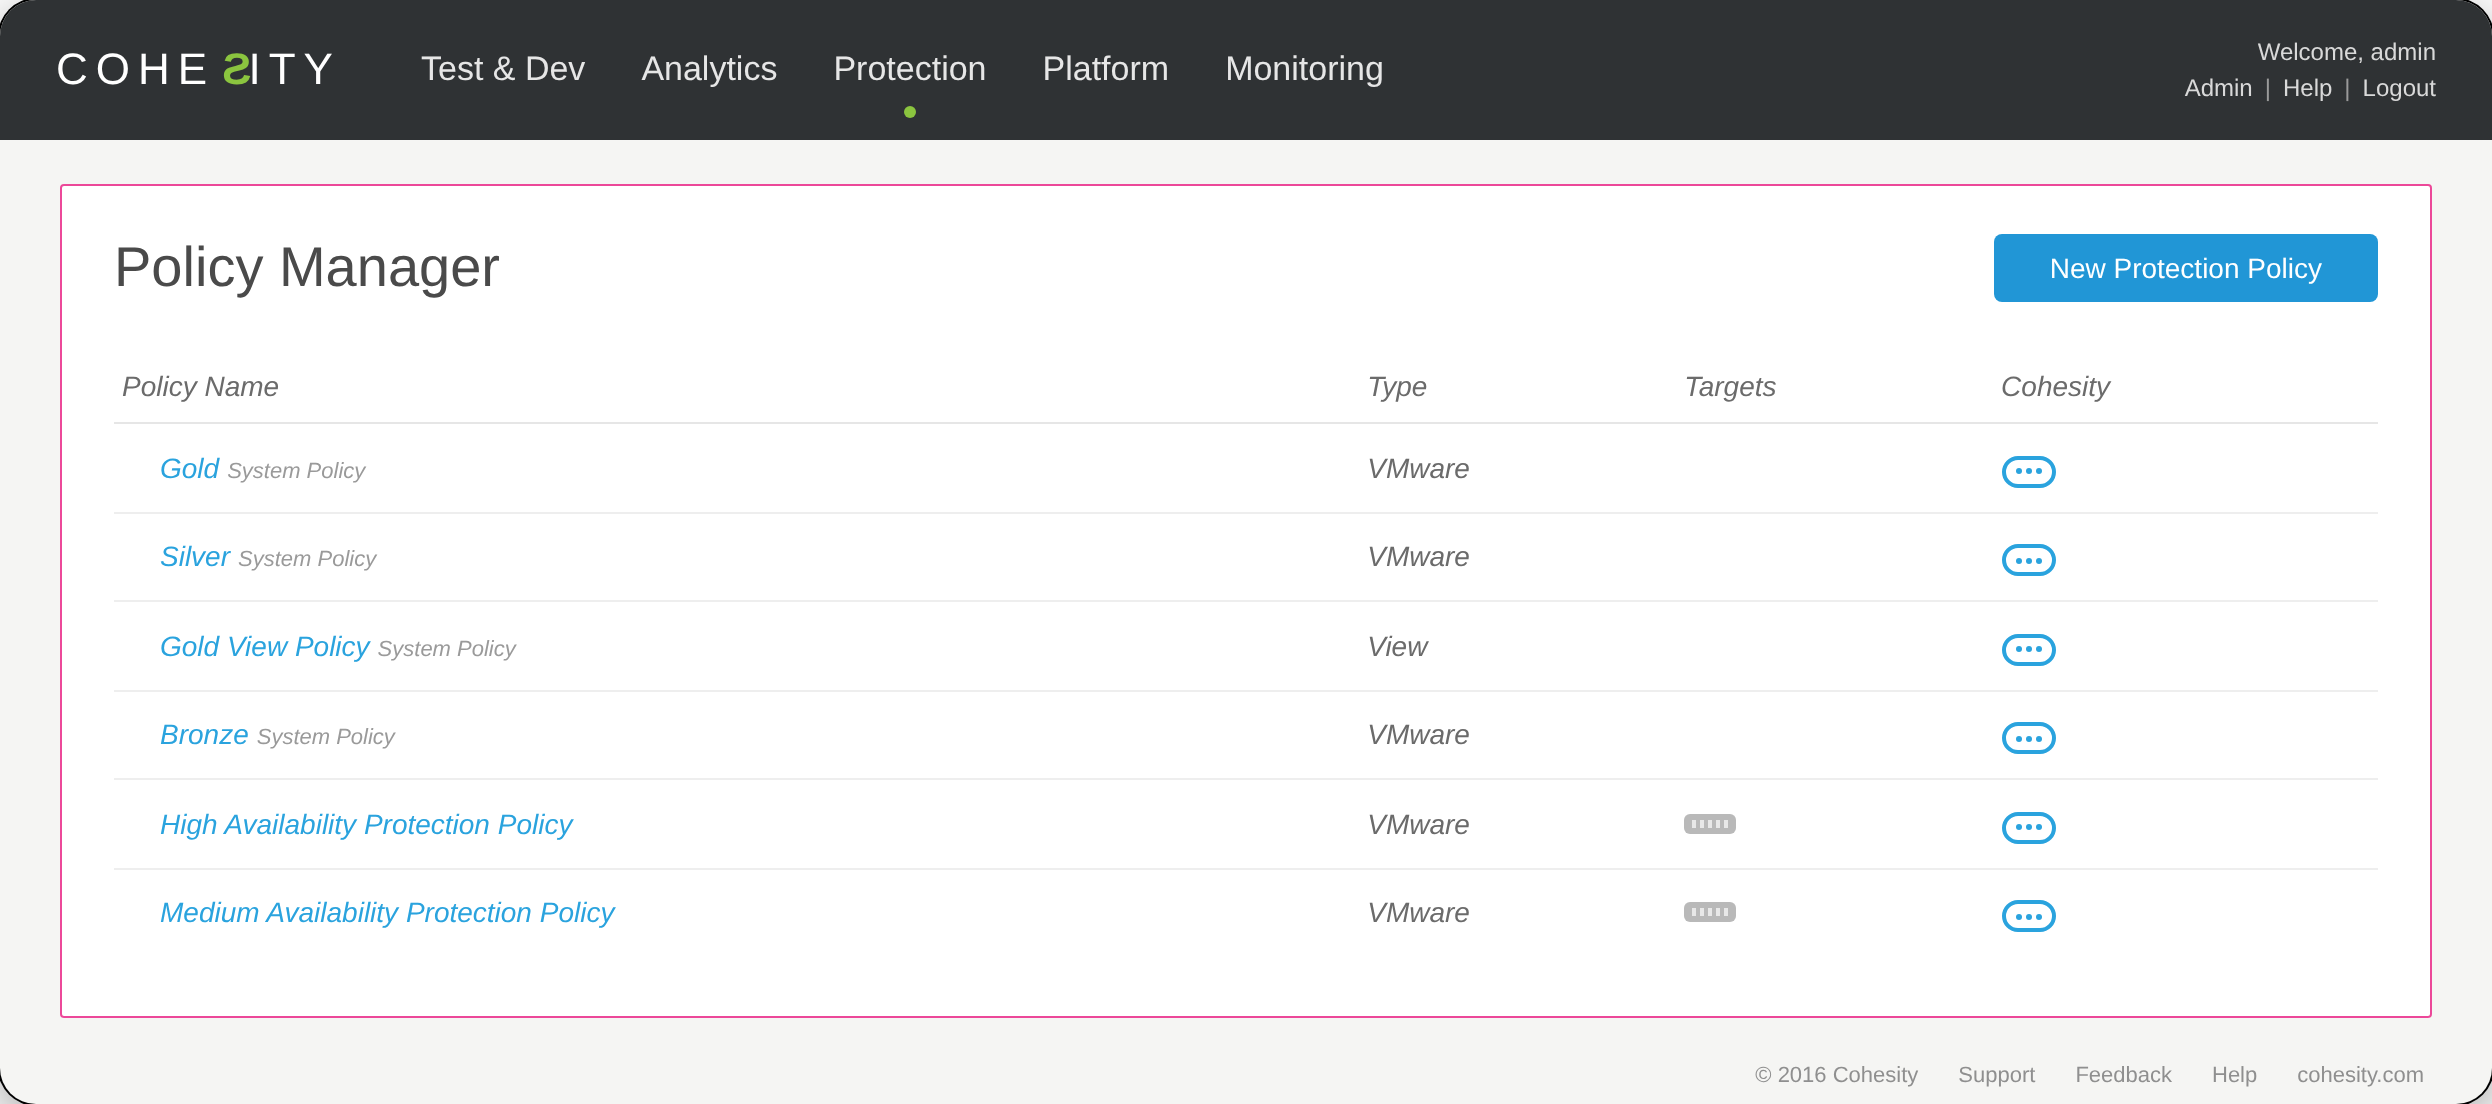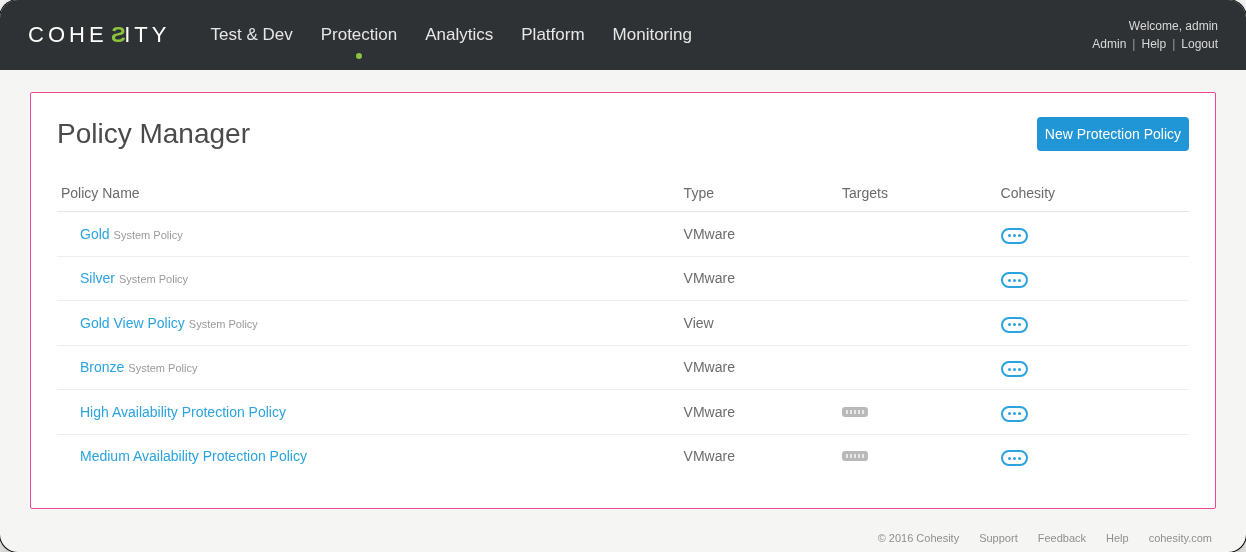"Protection" div.nav-item { order: before "Analytics" -> after "Analytics" }
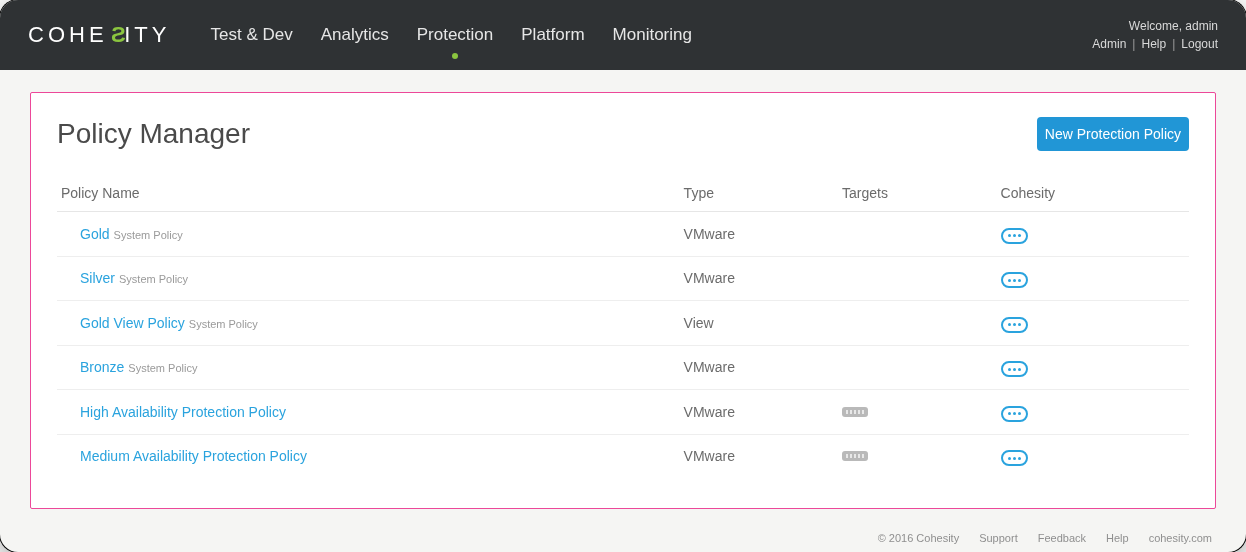"New Protection Policy" .btn-primary { padding: 9px 8px -> 9px 28px }
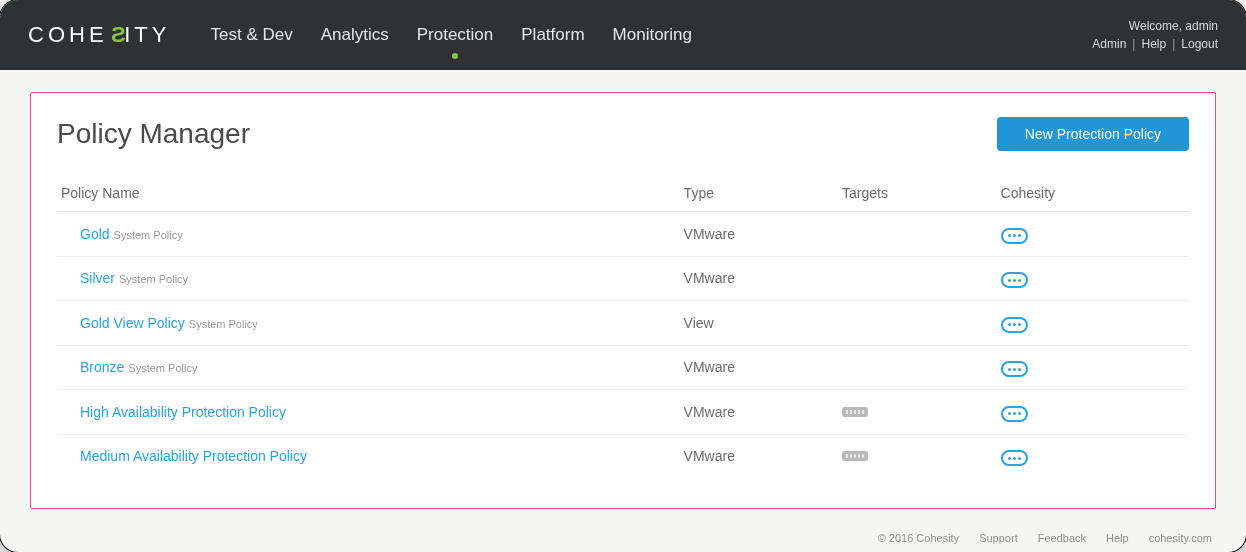"Policy Name" .table { font-style: none -> italic }
